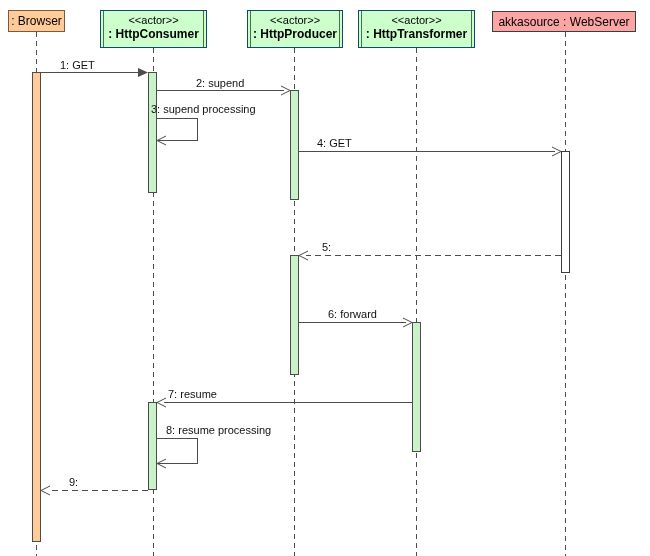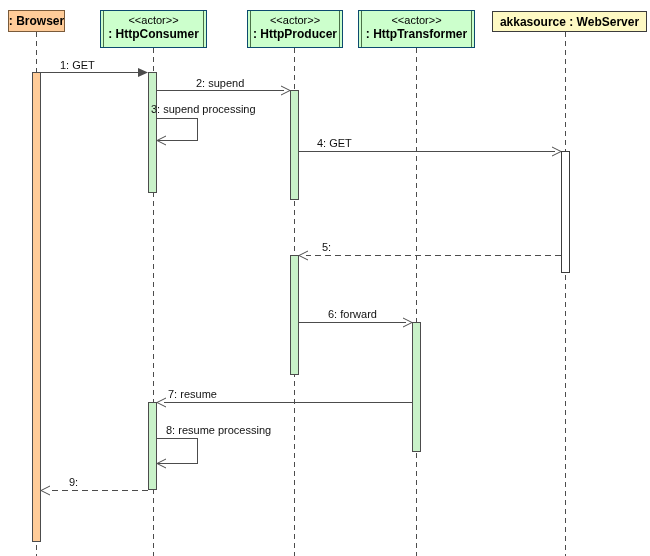": Browser" .head.plain { font-weight: bold -> normal }
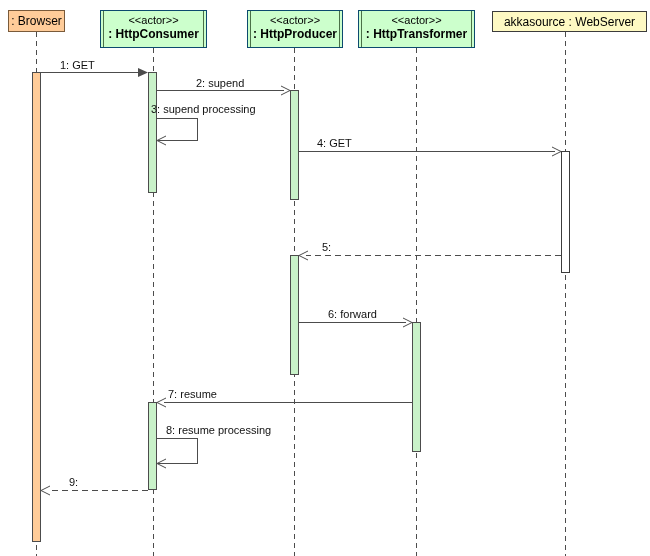"akkasource : WebServer" div.head { background: #fef9c3 -> #fca5a5; width: 155px -> 144px }
